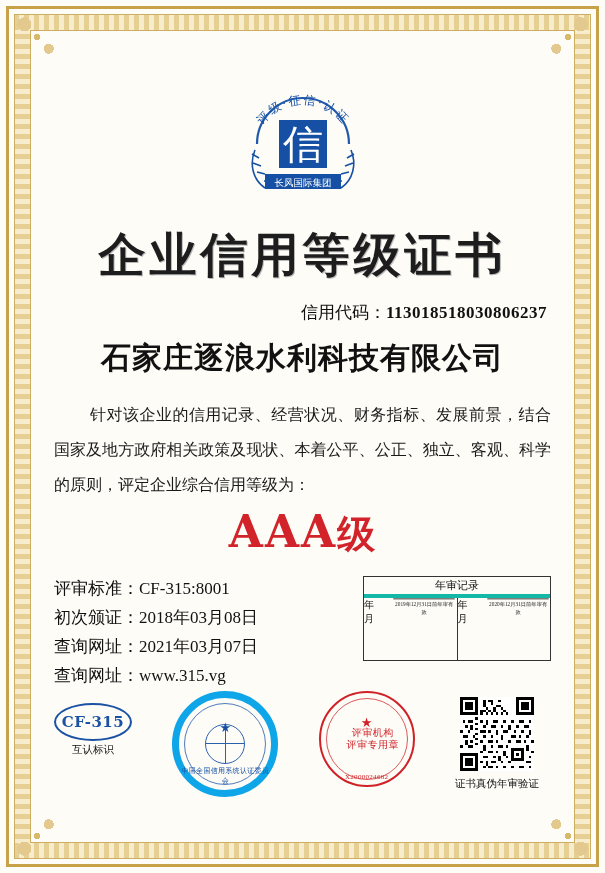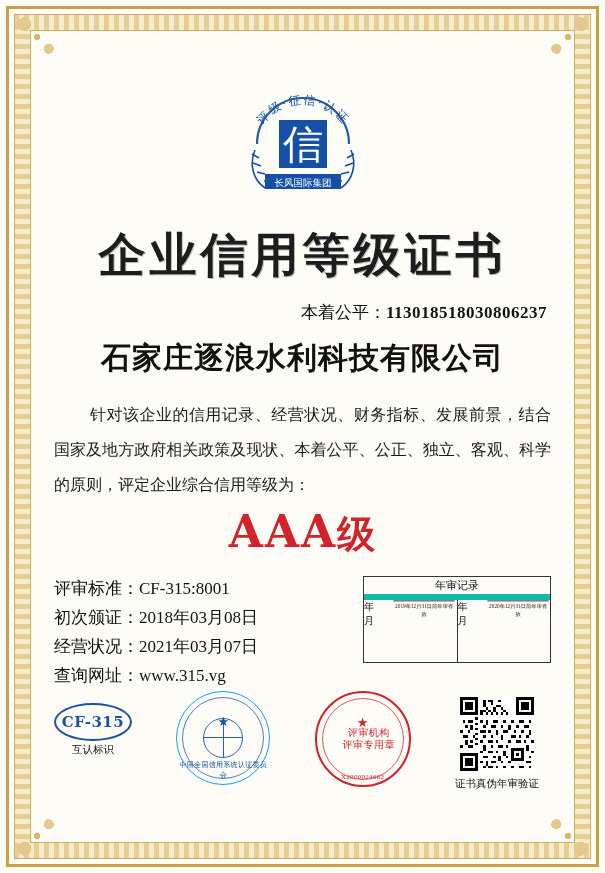"本着公平：" span { text: 本着公平 -> 信用代码 }
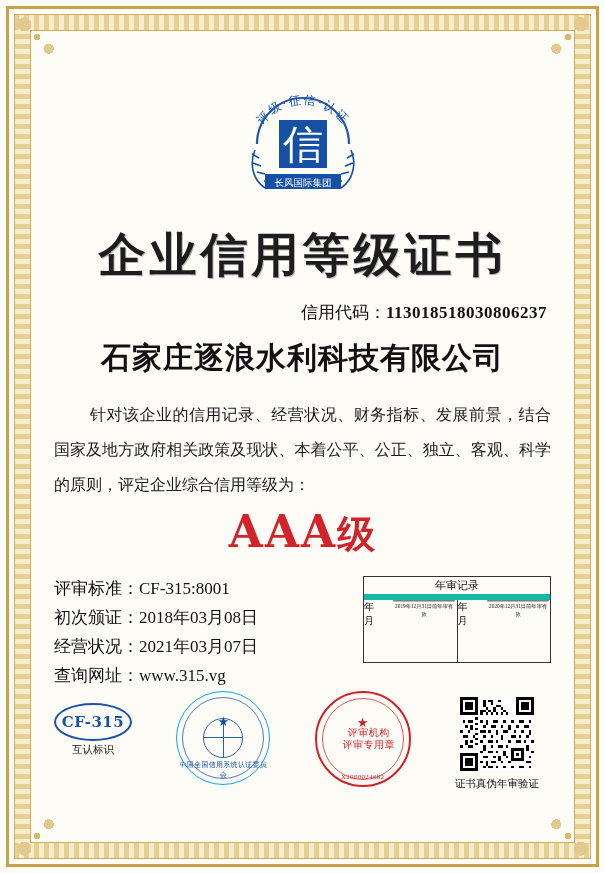"年审记录" .review-box .rb-title { border-bottom: 6px solid #14b8a6 -> 4px solid #14b8a6 }
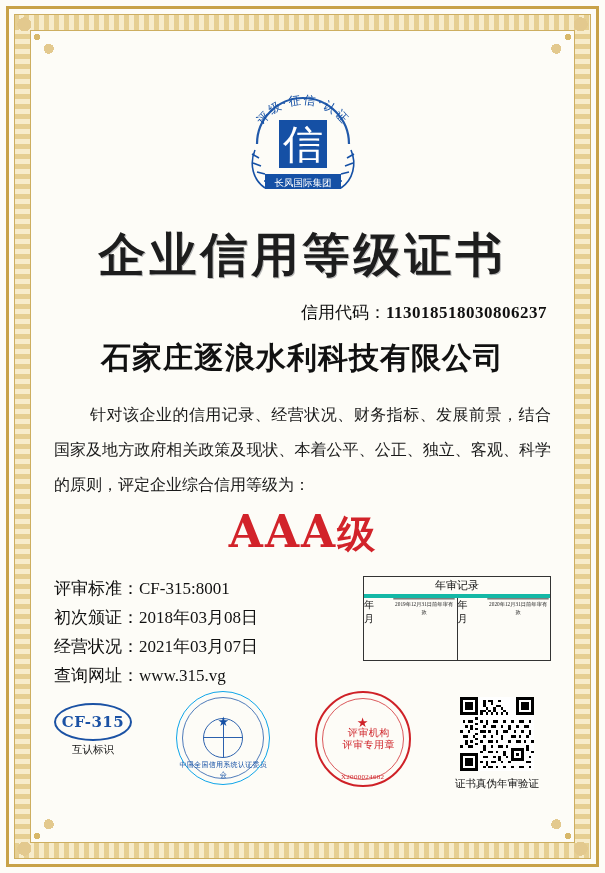"经营状况：2021年03月07日" div { text: 经营状况 -> 查询网址 }
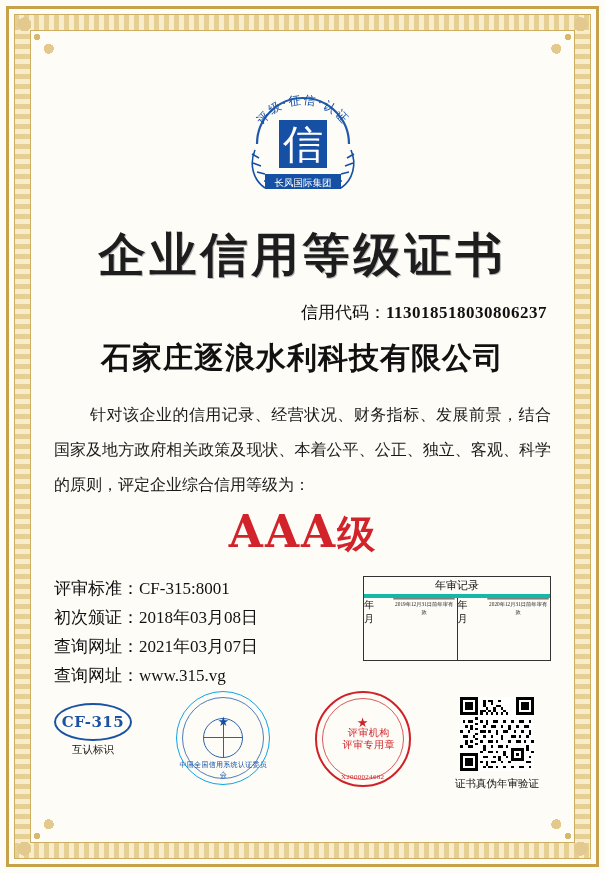"中国全国信用系统认证委员会" .stamp.blue { border: 1px solid #0ea5e9 -> 7px solid #0ea5e9 }
